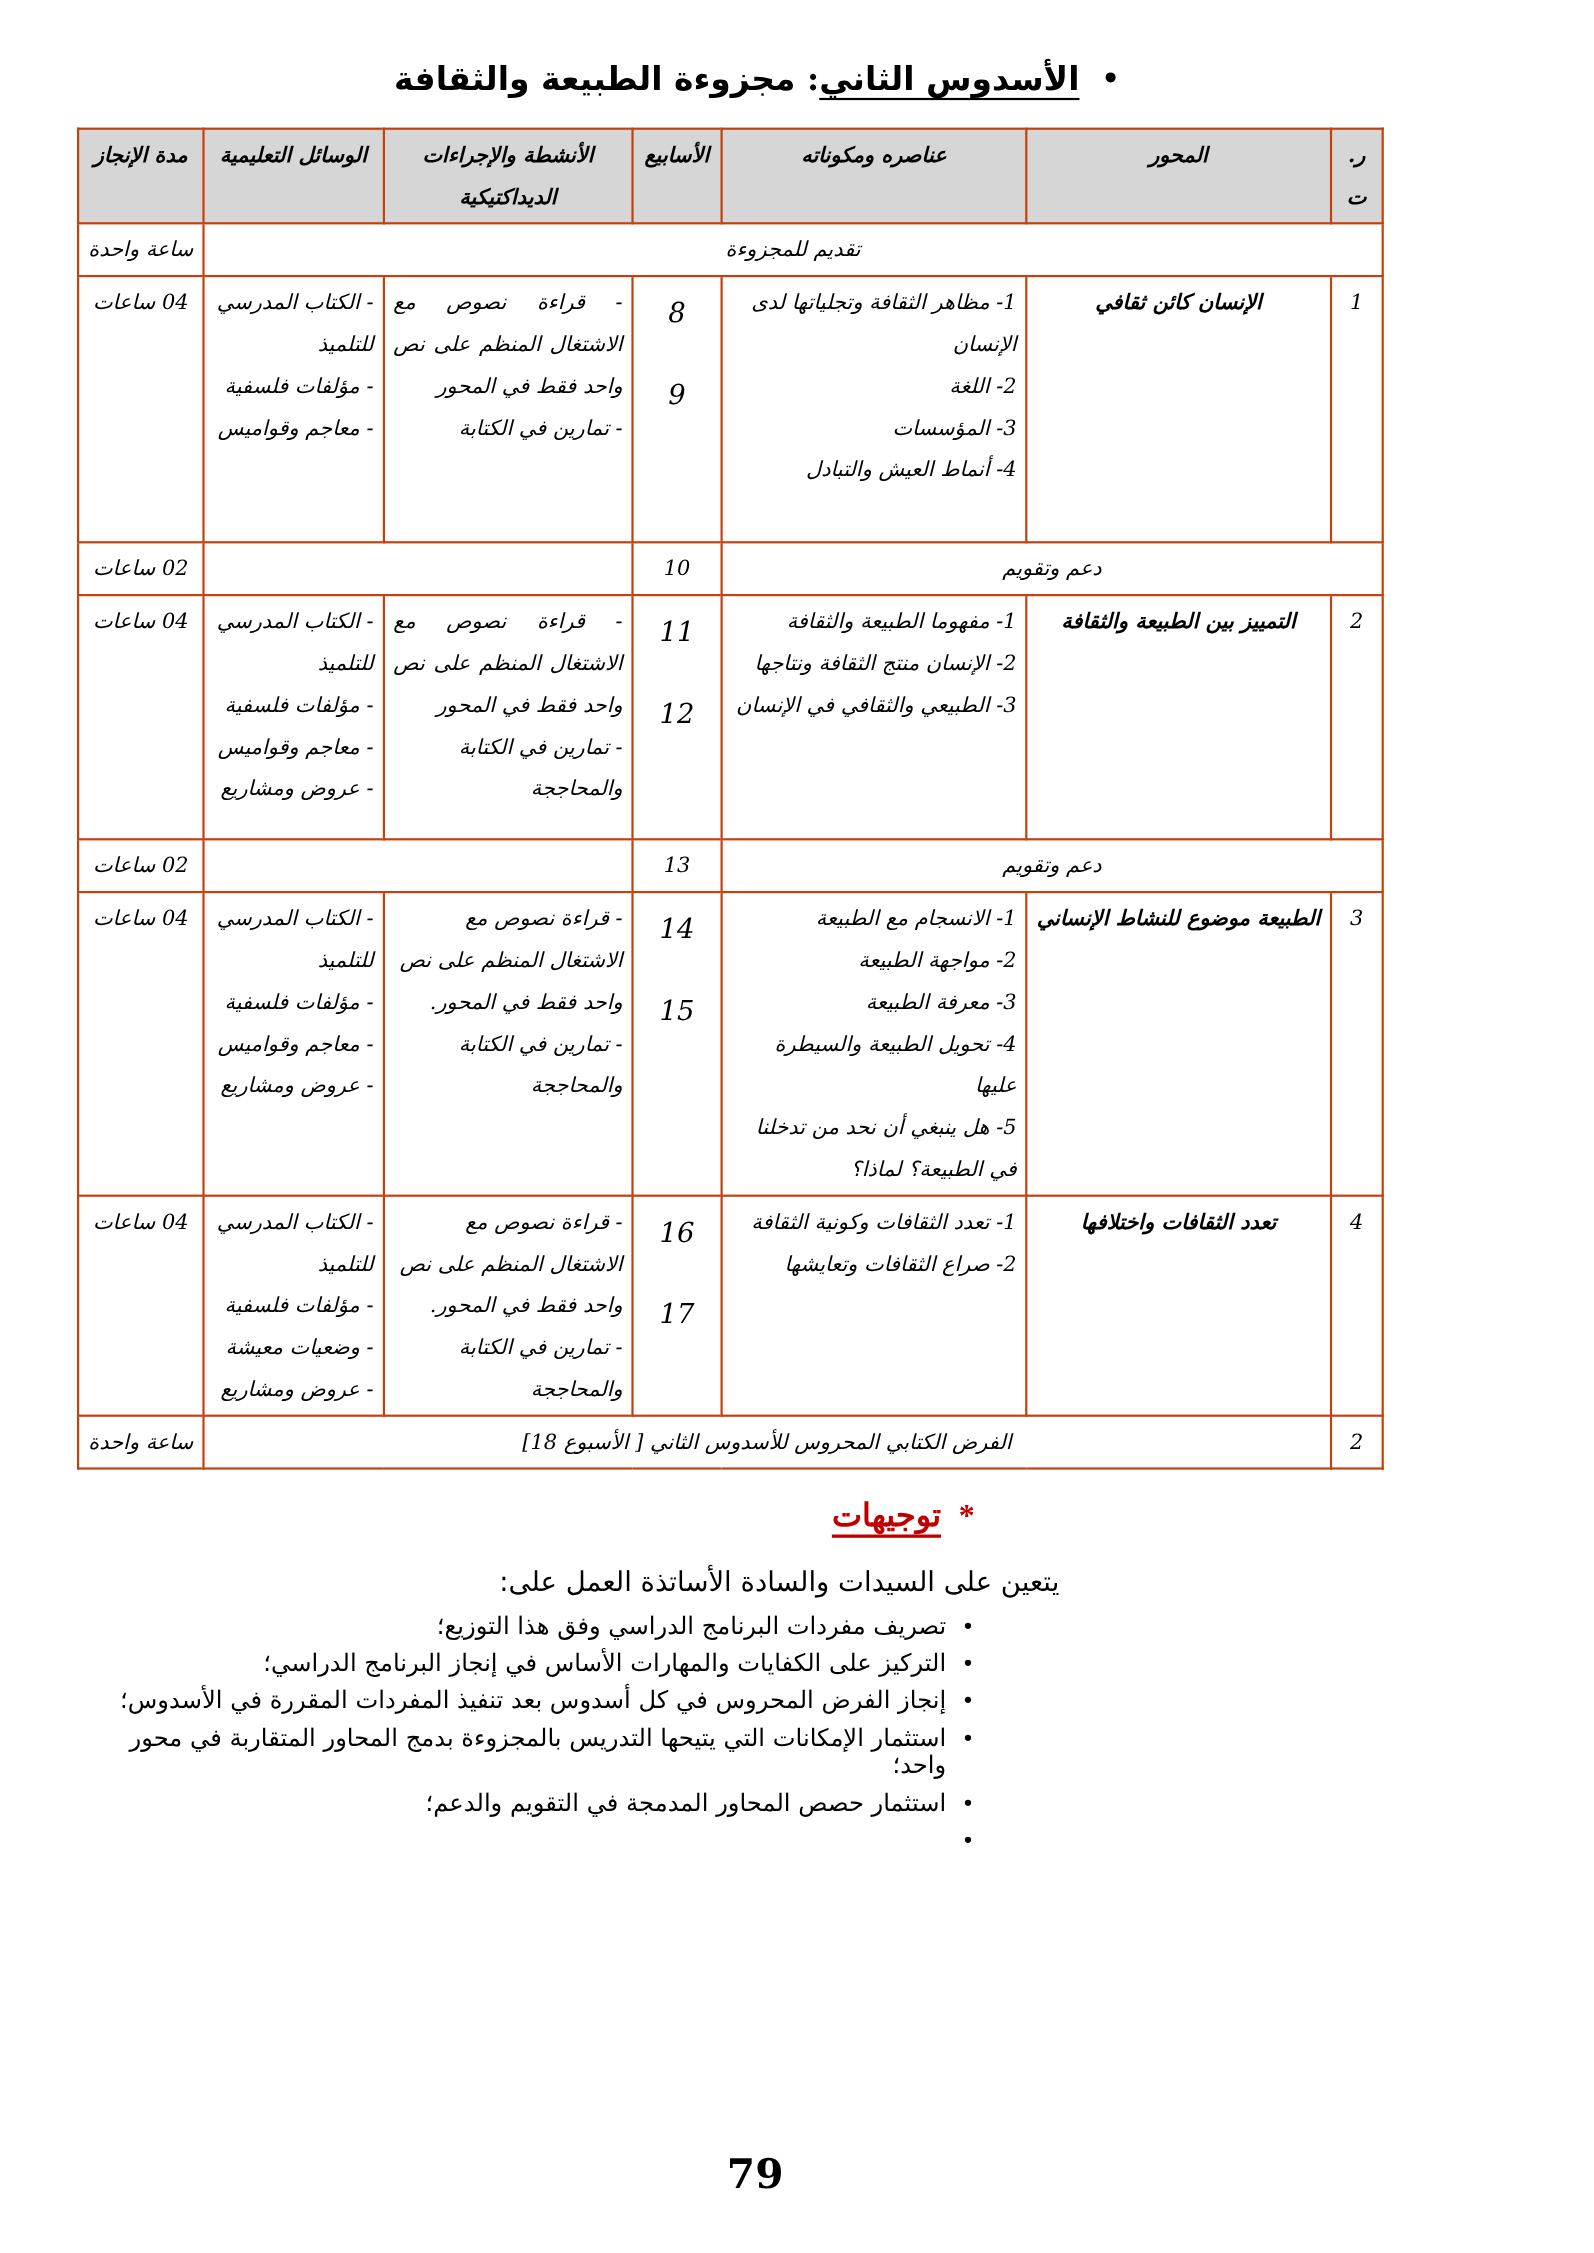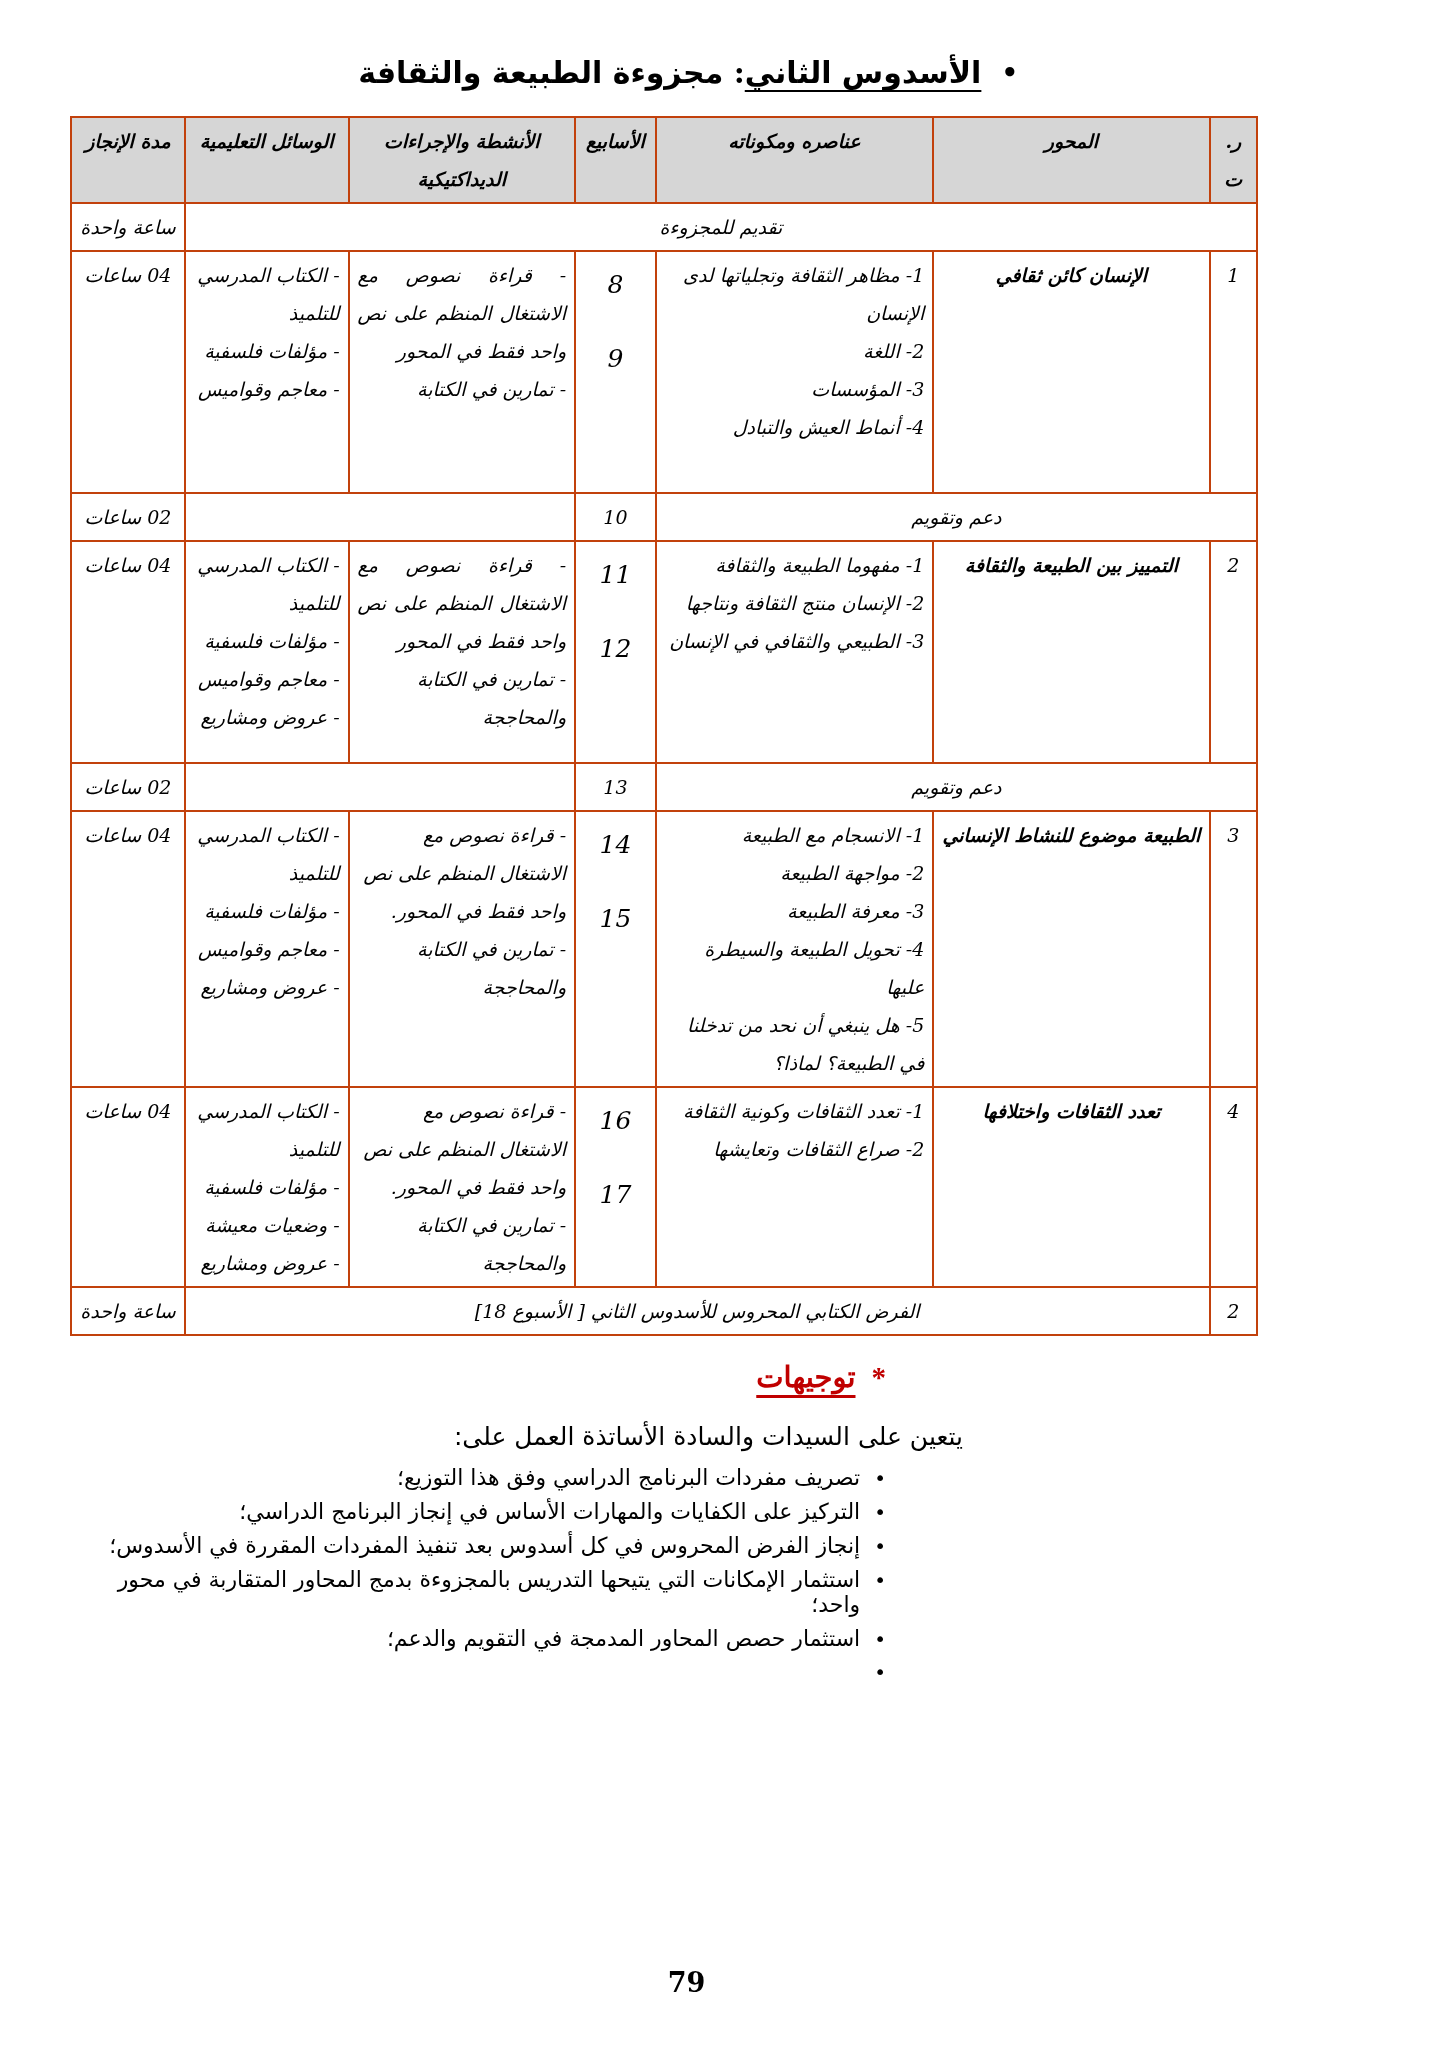"79" .page-number { font-size: 27px -> 37px }
